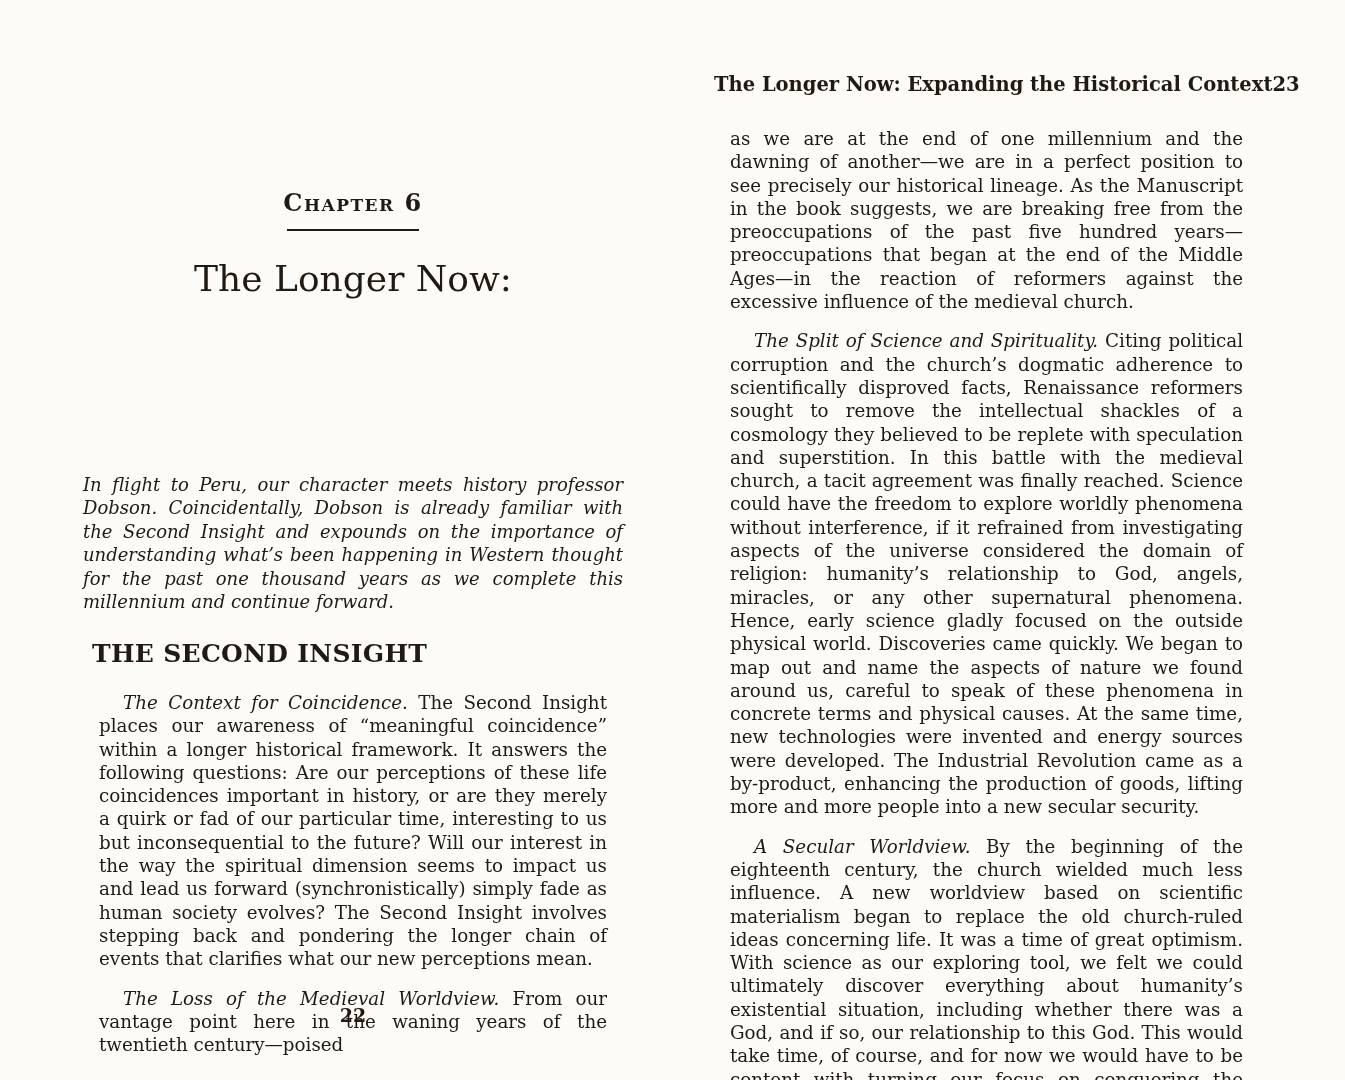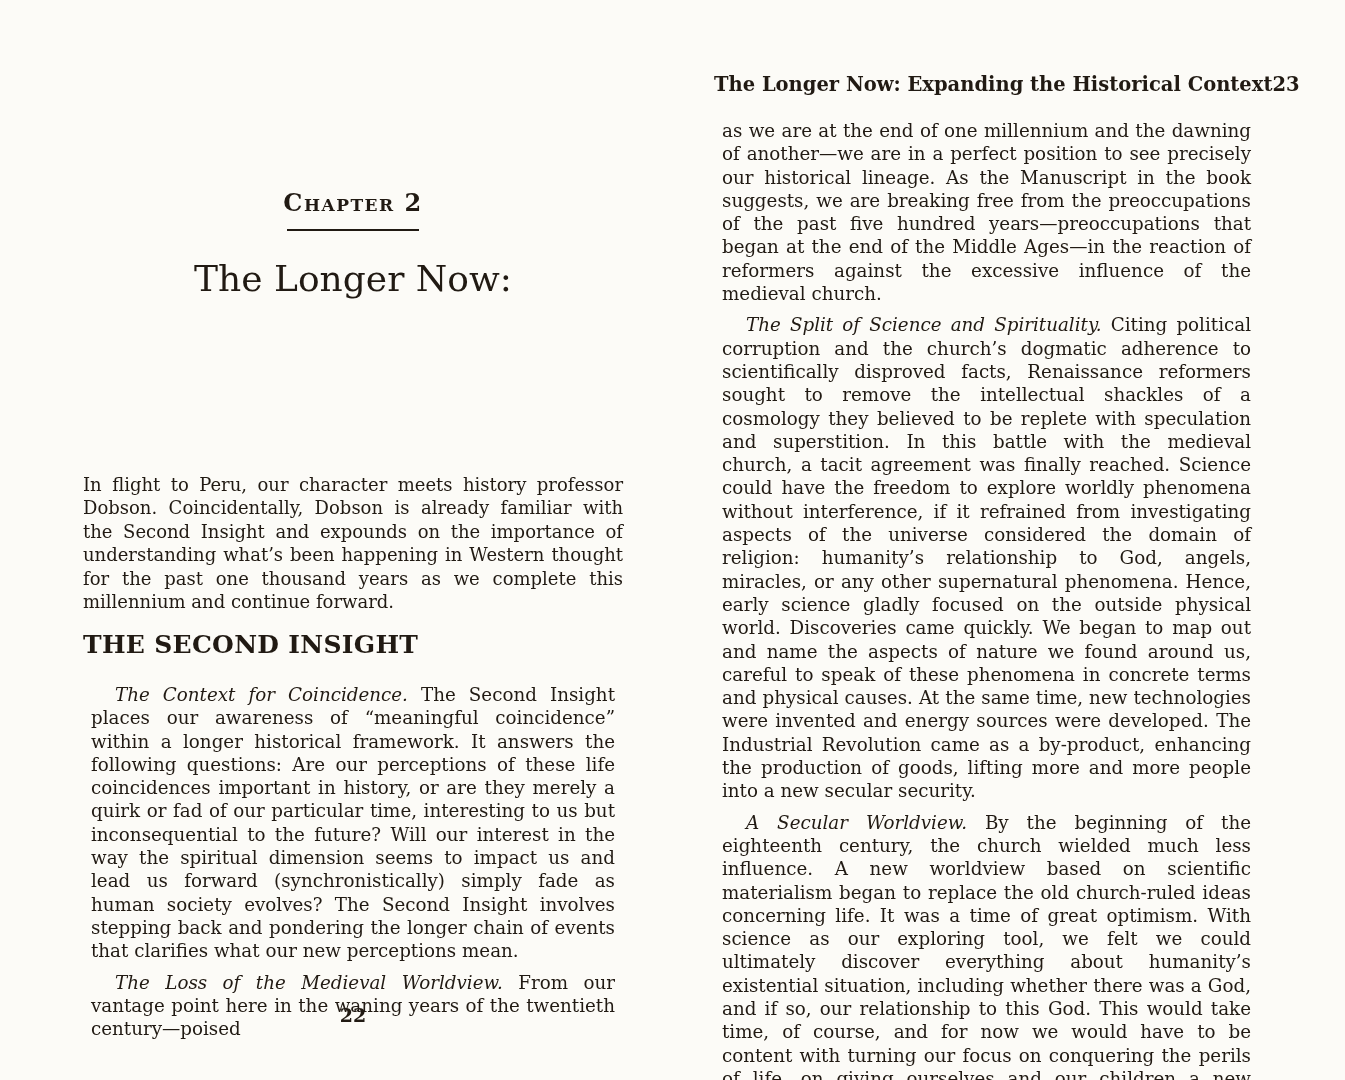"as we are at the" p.body { margin: 8px -> 16px }
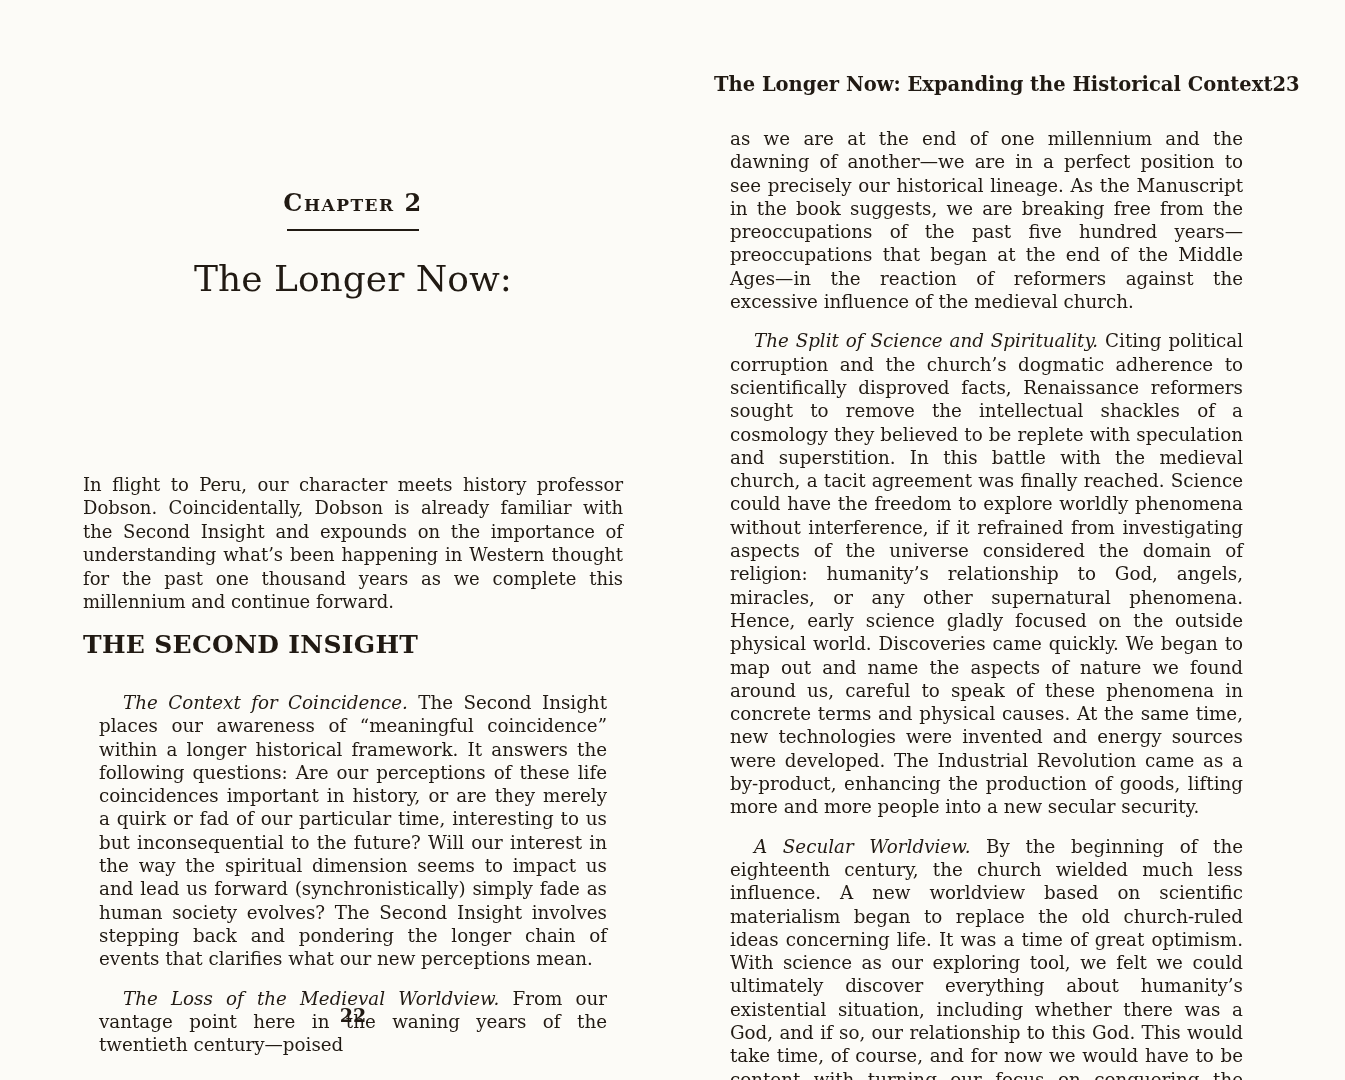"Chapter 2" div.chapter-label { text: 2 -> 6 }
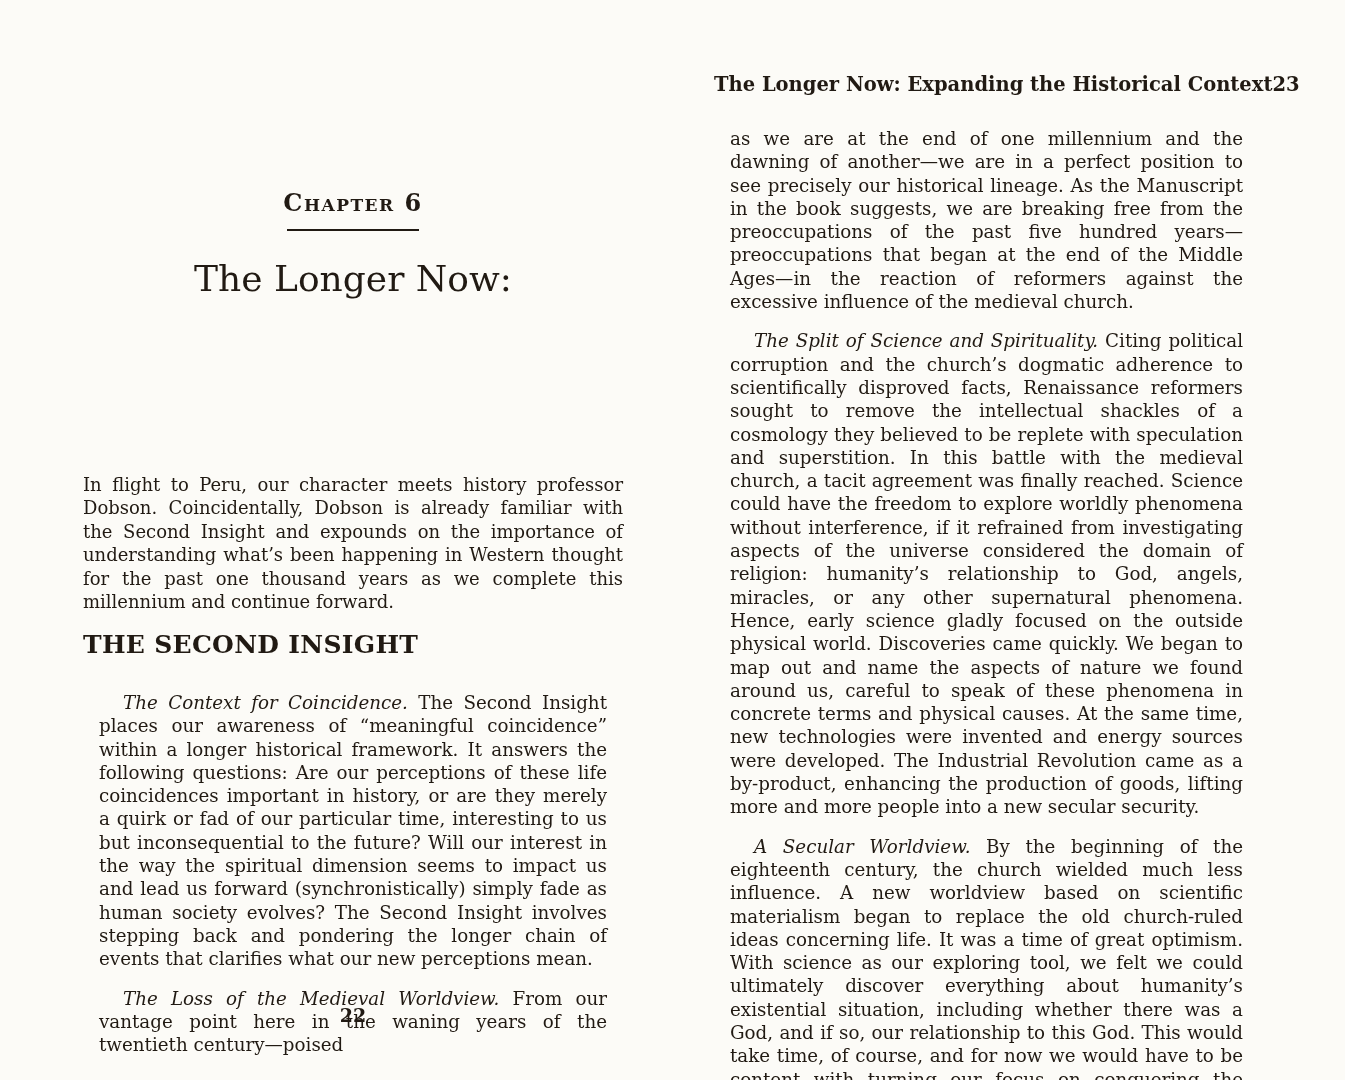"In flight to Peru, our" .intro { font-style: none -> italic }
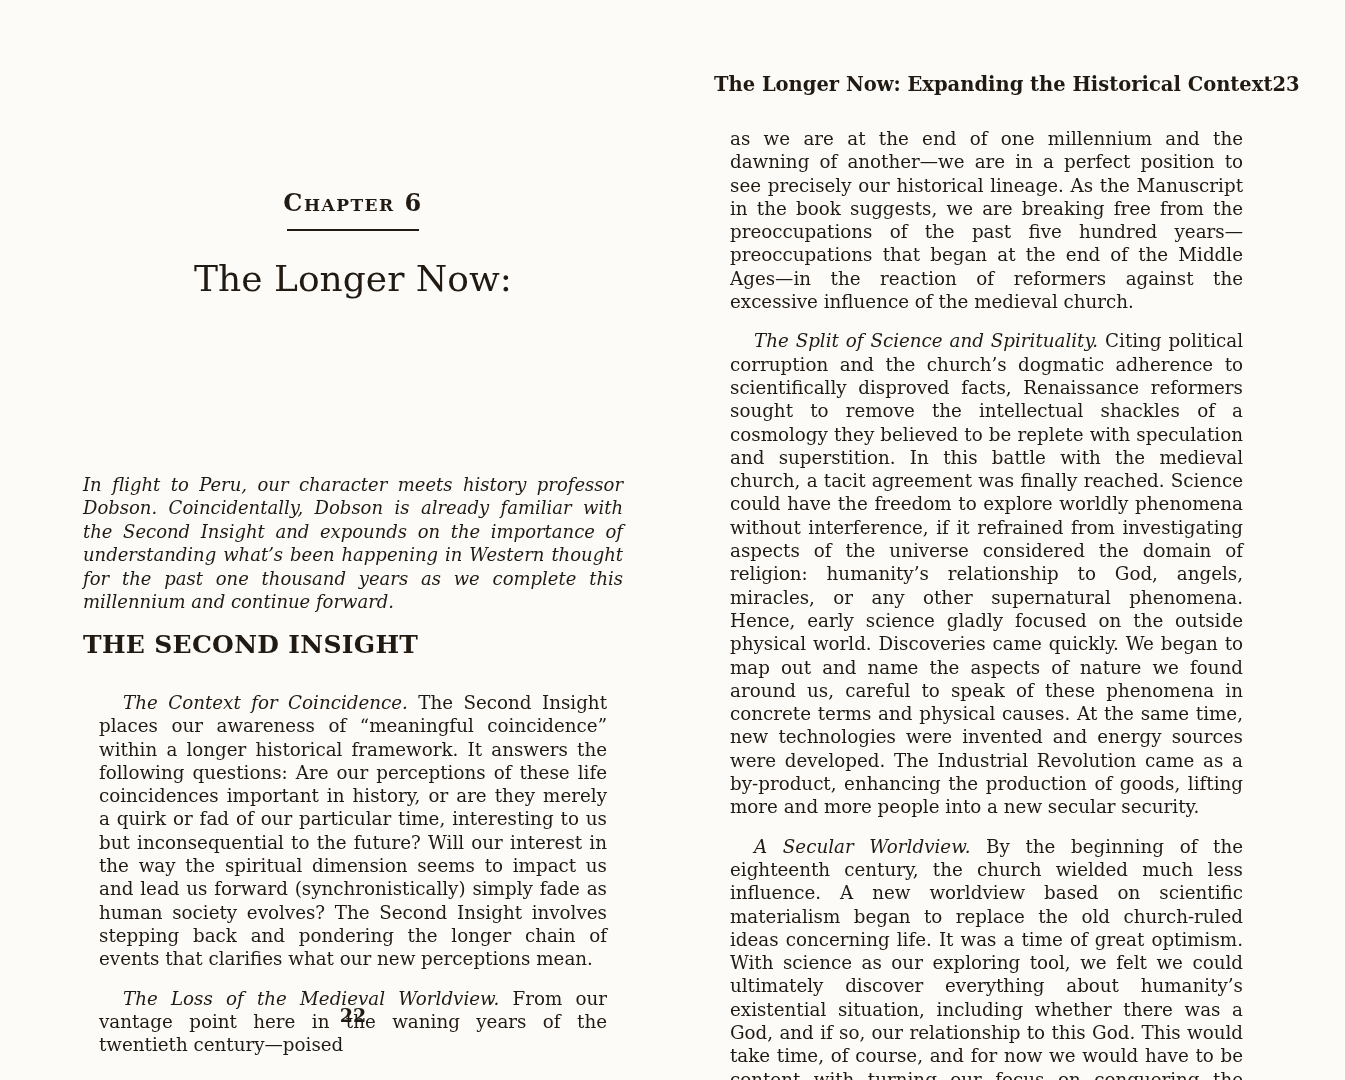"THE SECOND INSIGHT" .section-heading { margin: 0 -> 9px }
